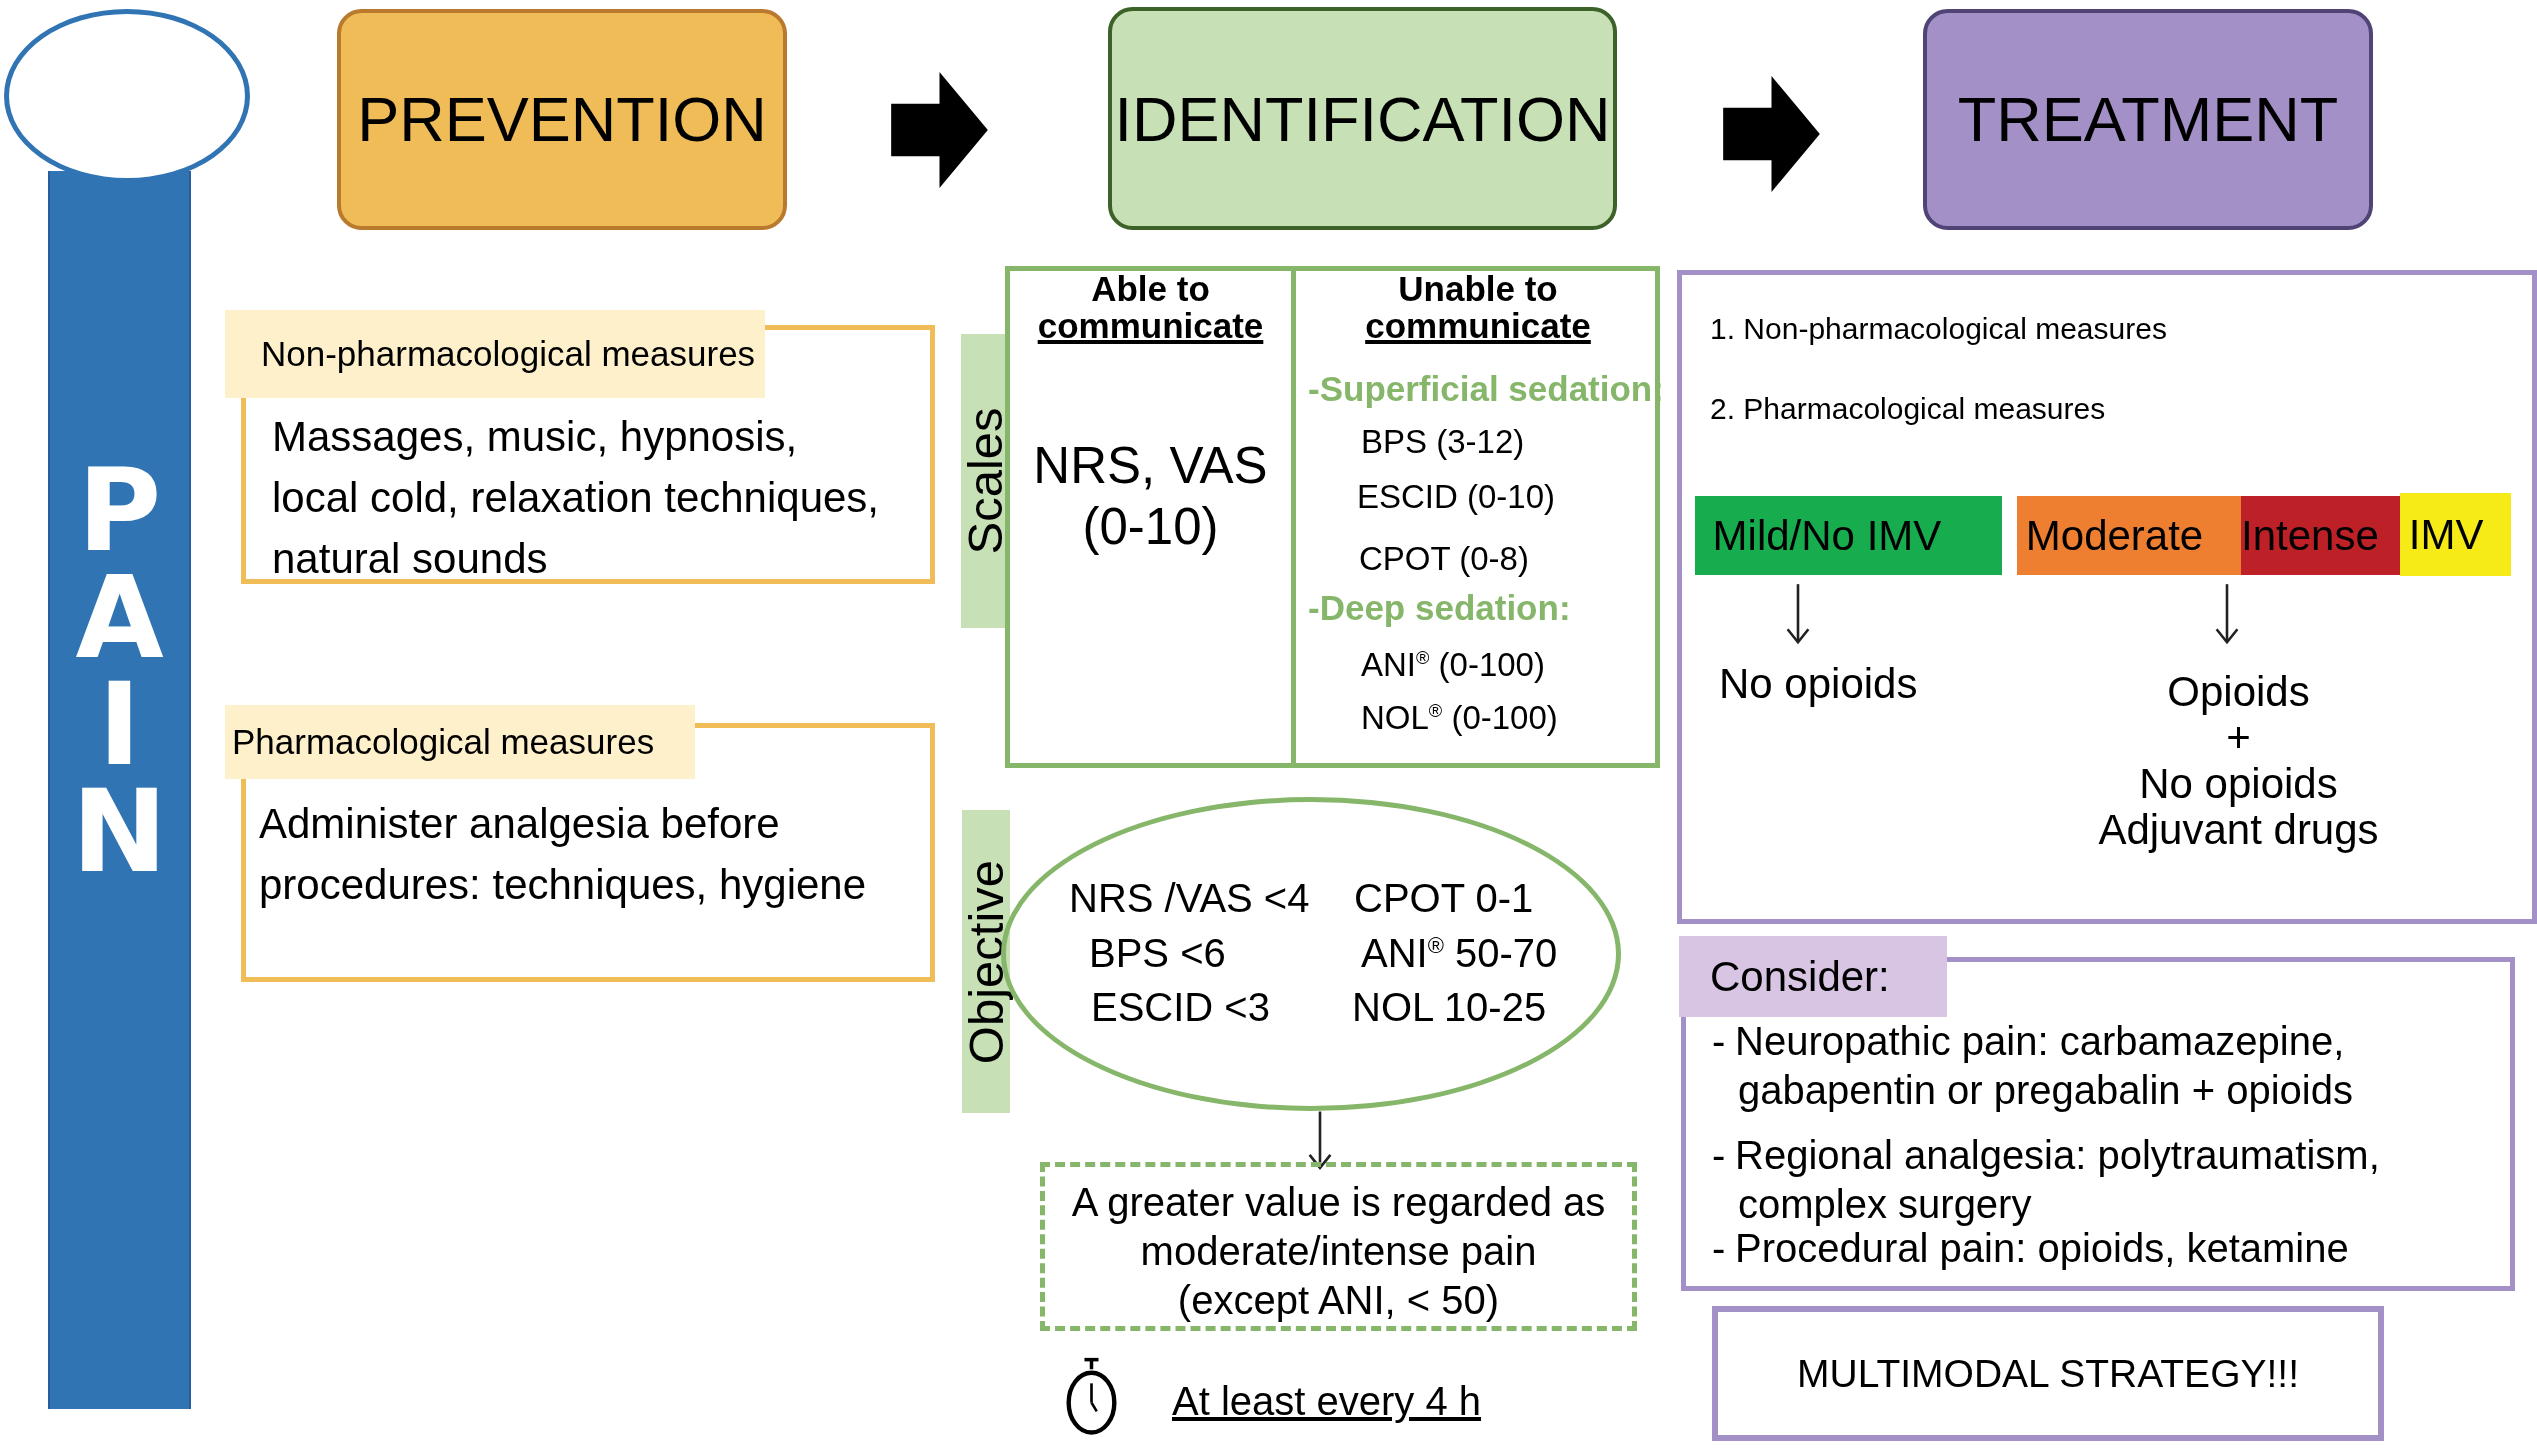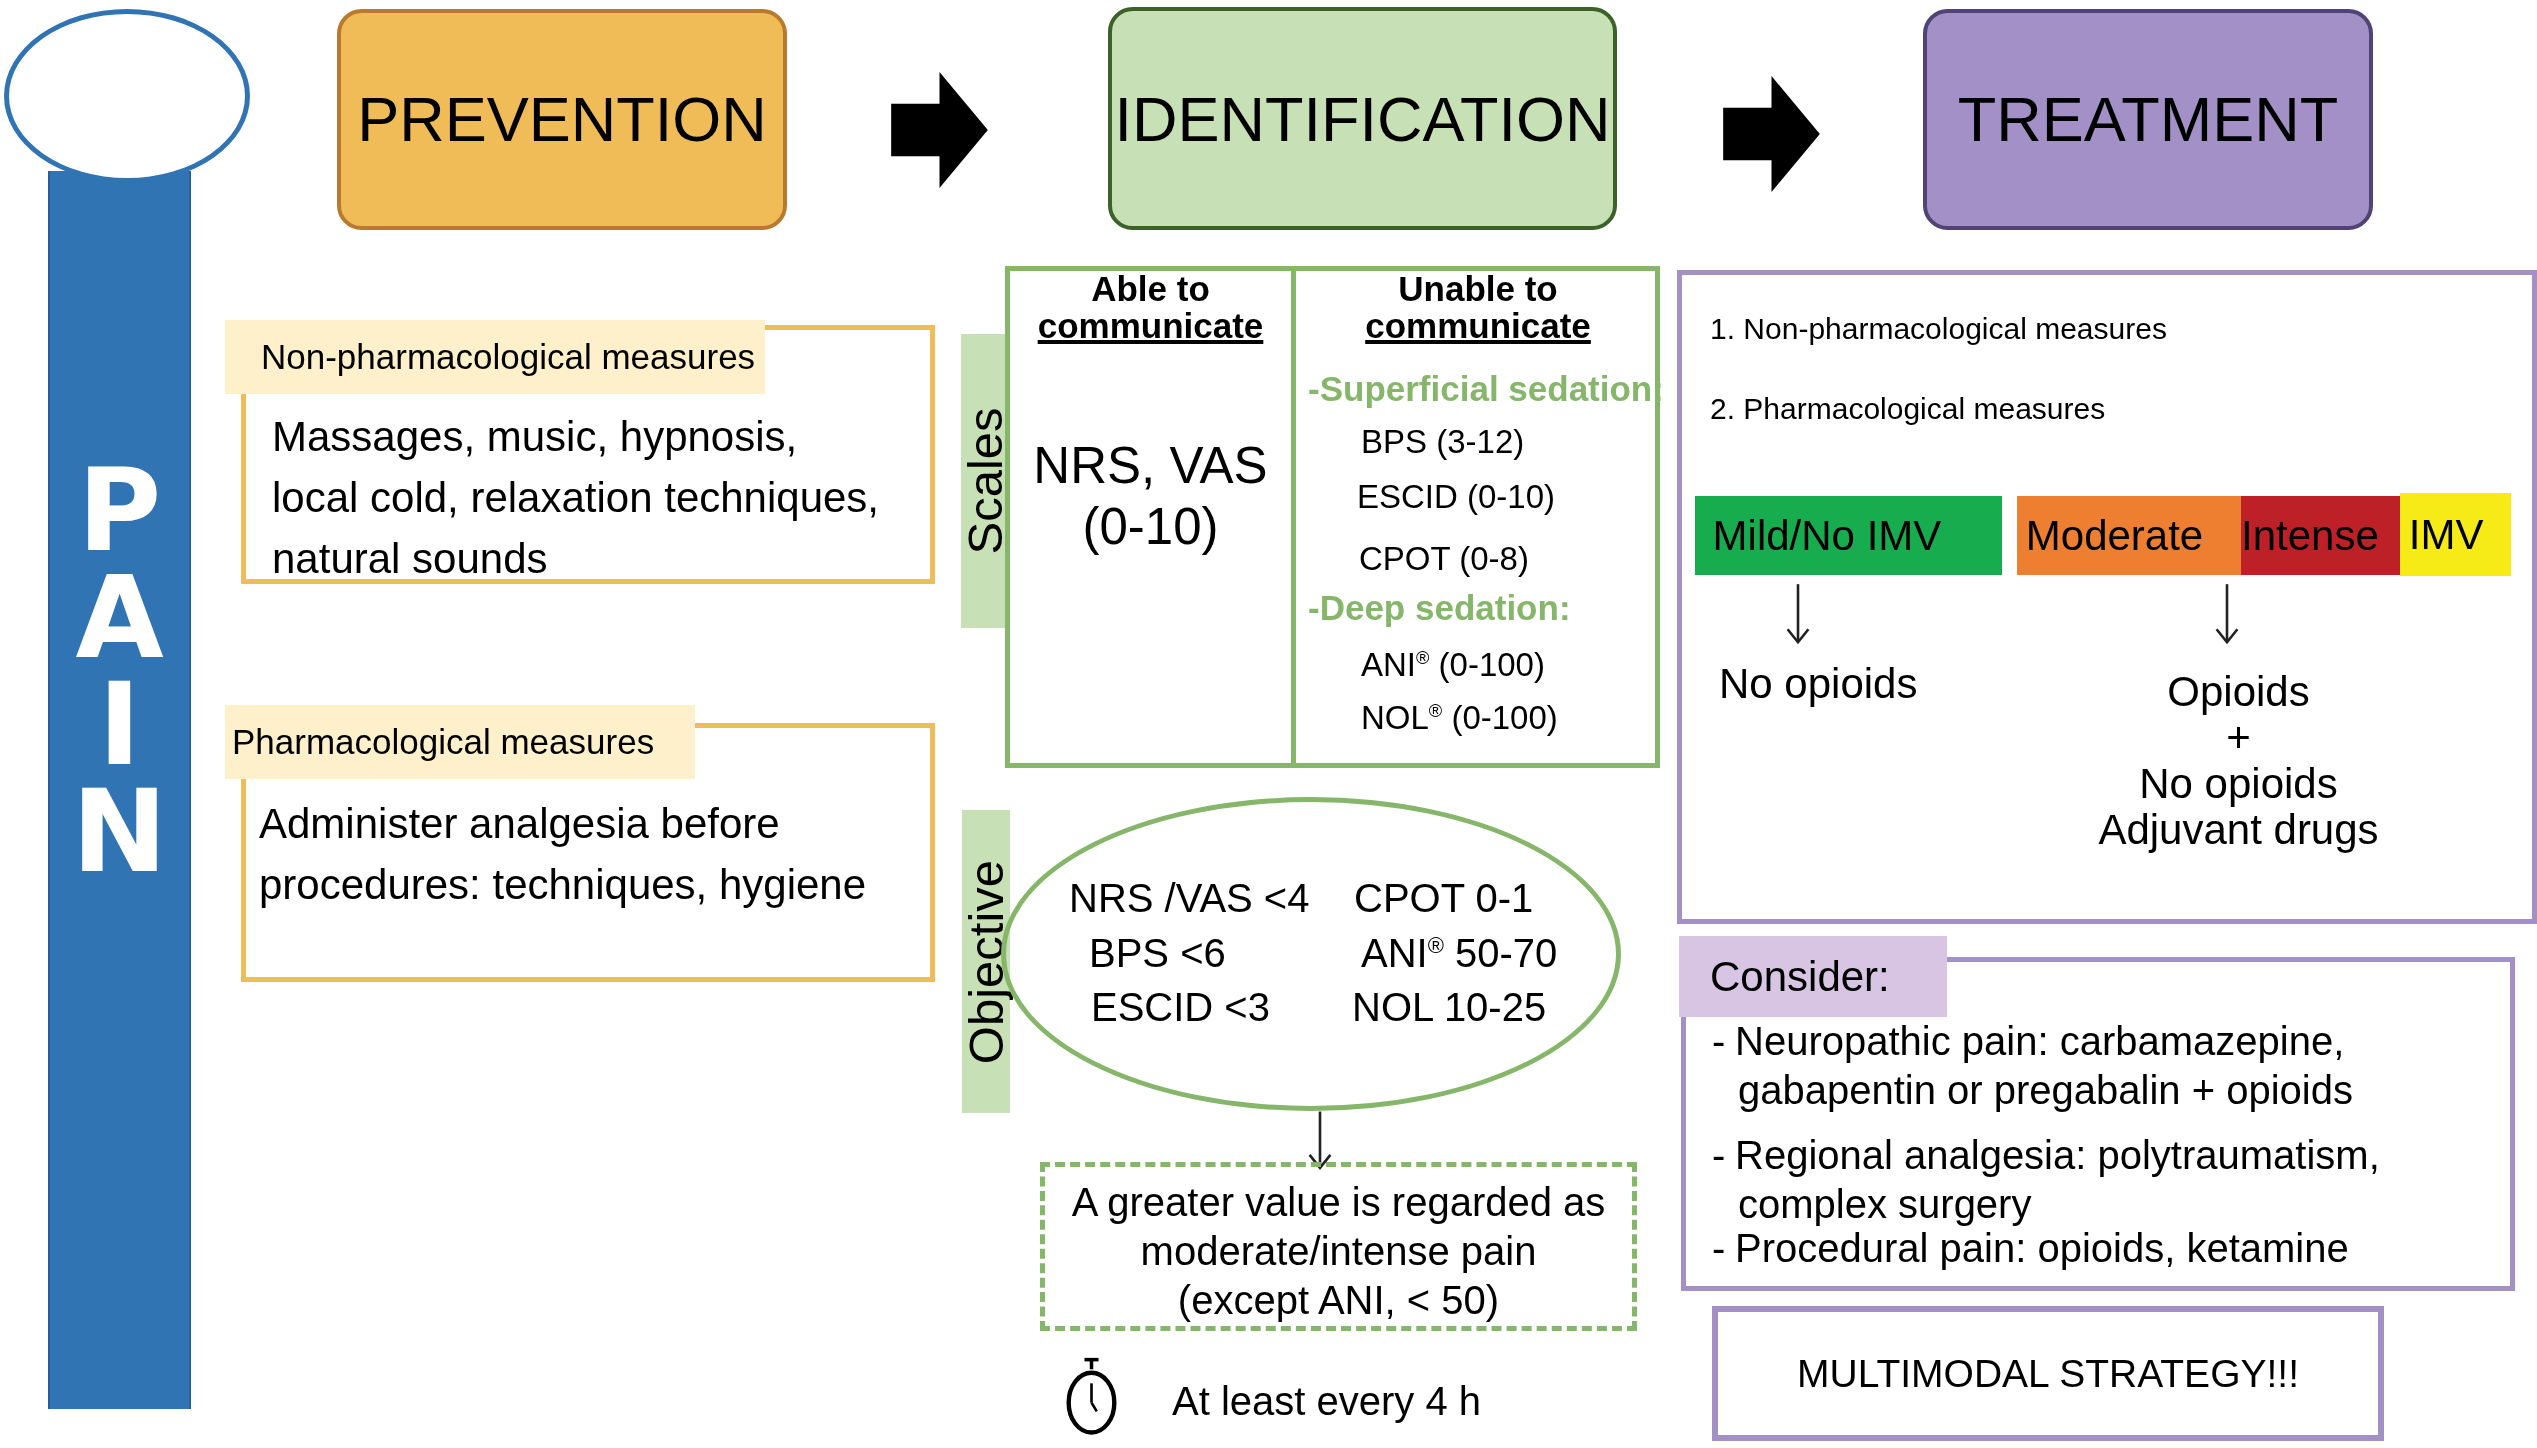"Non-pharmacological measures" #nonpharm-tag { height: 74px -> 88px; top: 320px -> 310px }
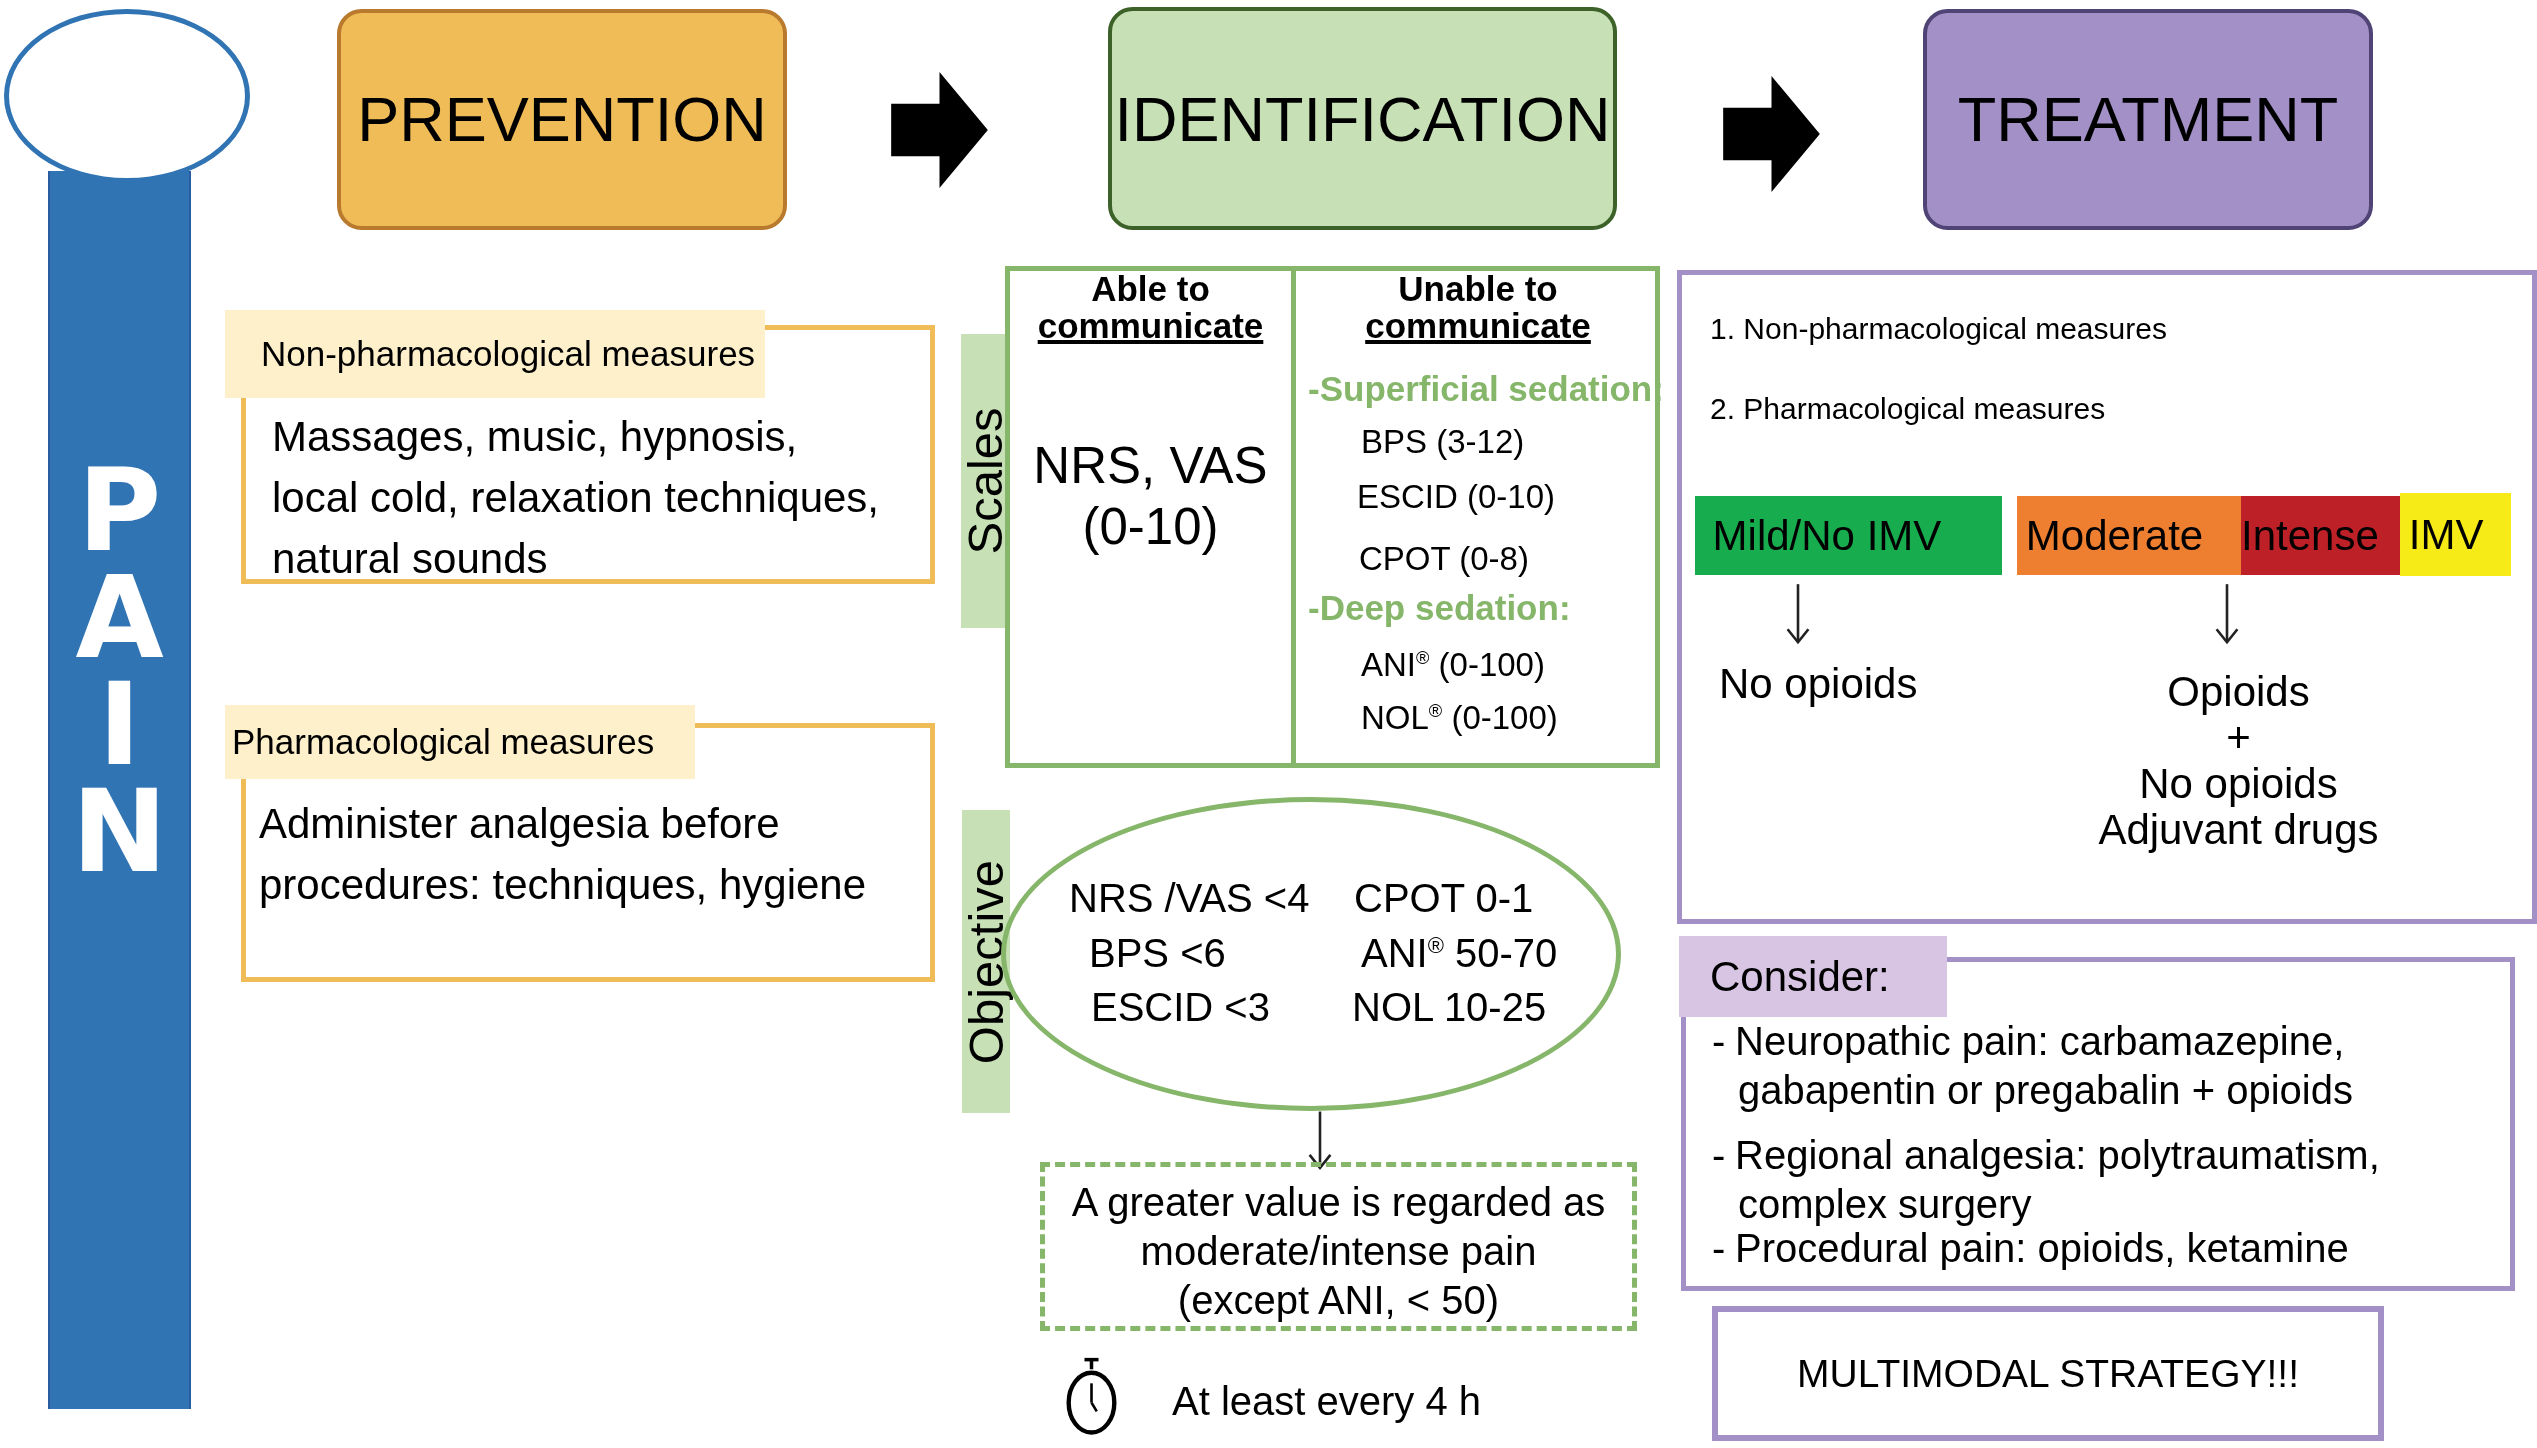"At least every 4 h" #frequency-text { text-decoration: none -> underline }
